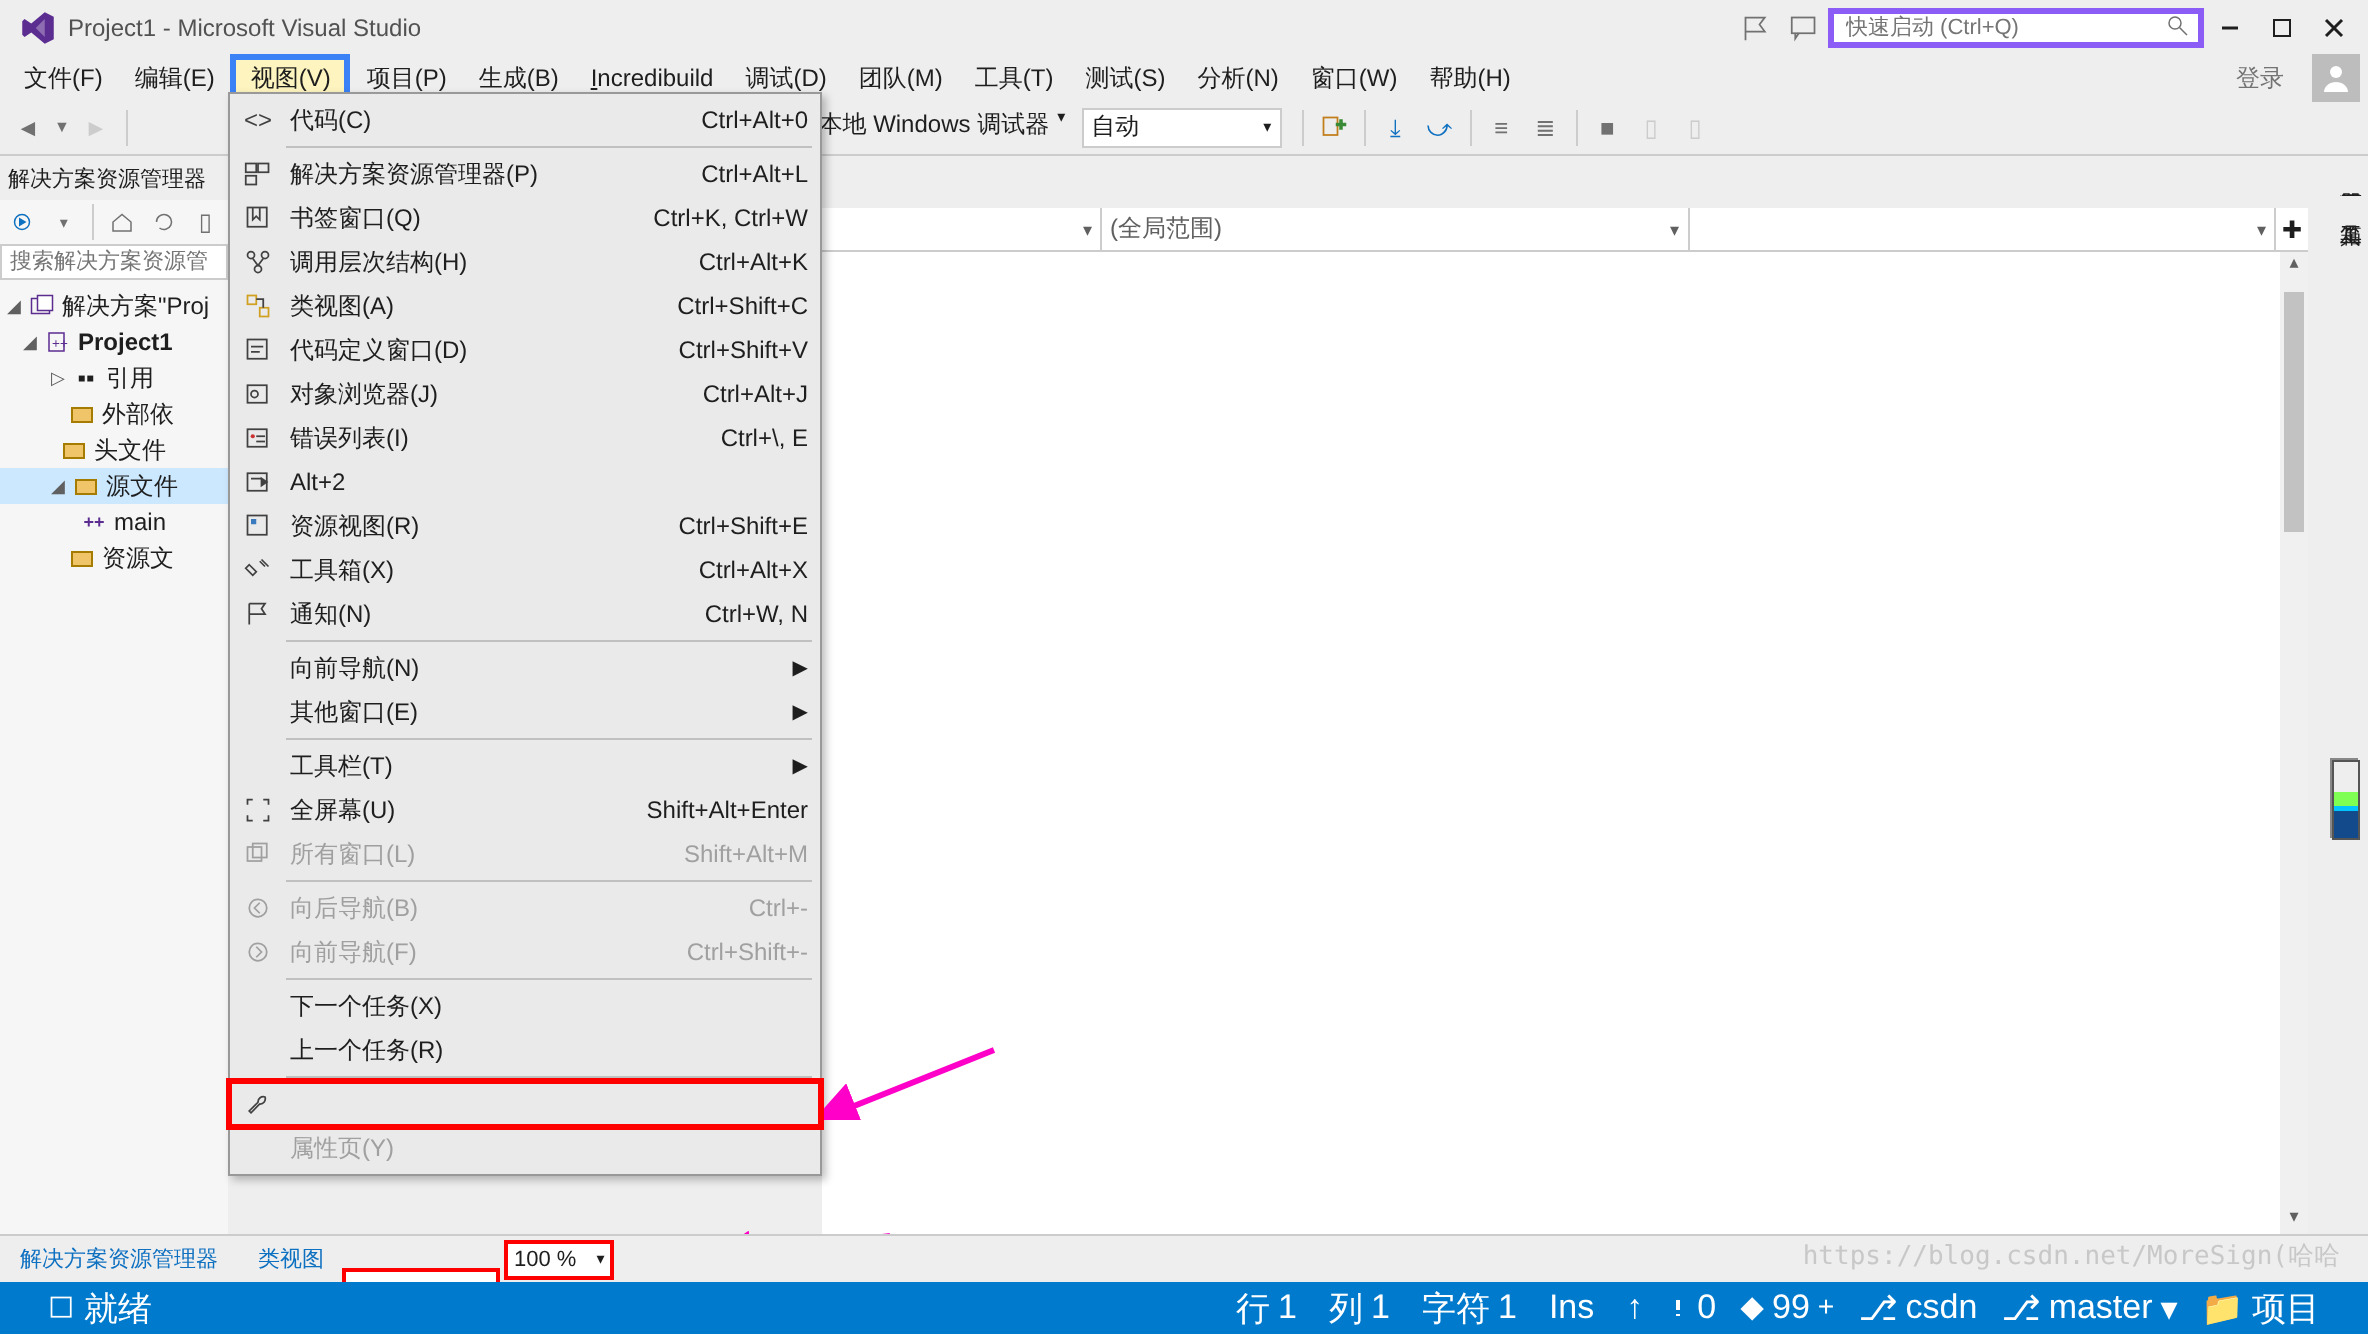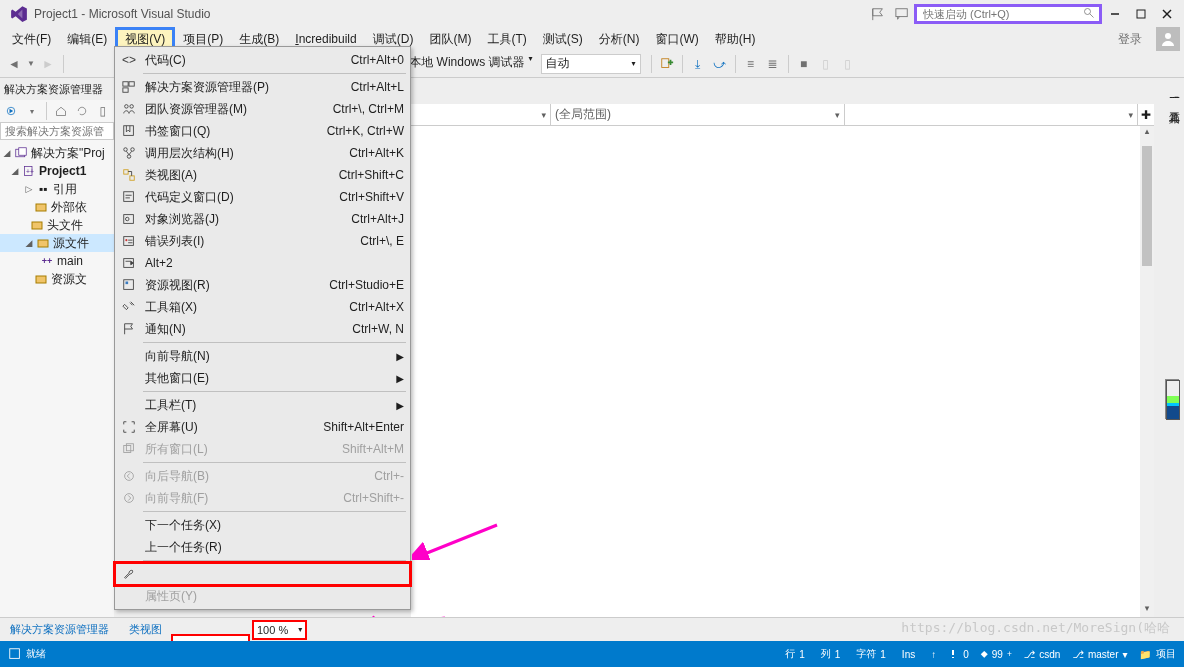"团队资源管理器(M)" div.dd-item { html: <div> <span> <svg> <circle></circle> <circle></circle> <path></path> </svg> </span> <span>团队资源管理器(M)</span> <span>Ctrl+\, Ctrl+M</span> </div> -> none }
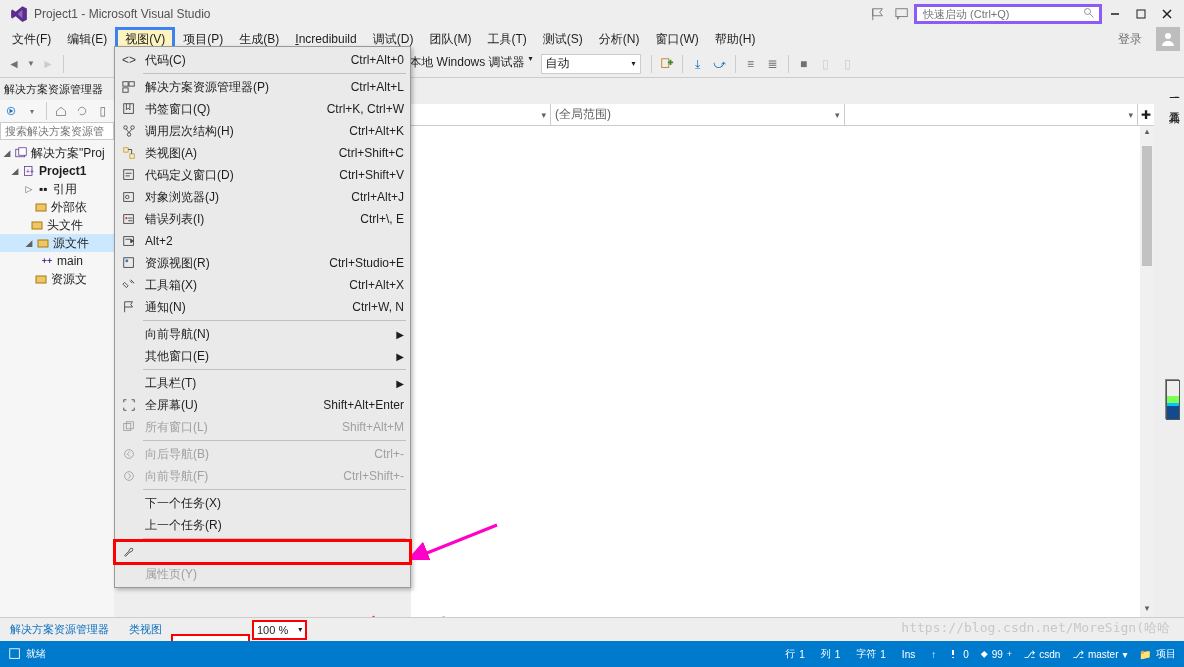"Ctrl+Studio+E" span.ddshort { text: Ctrl+Studio+E -> Ctrl+Shift+E }
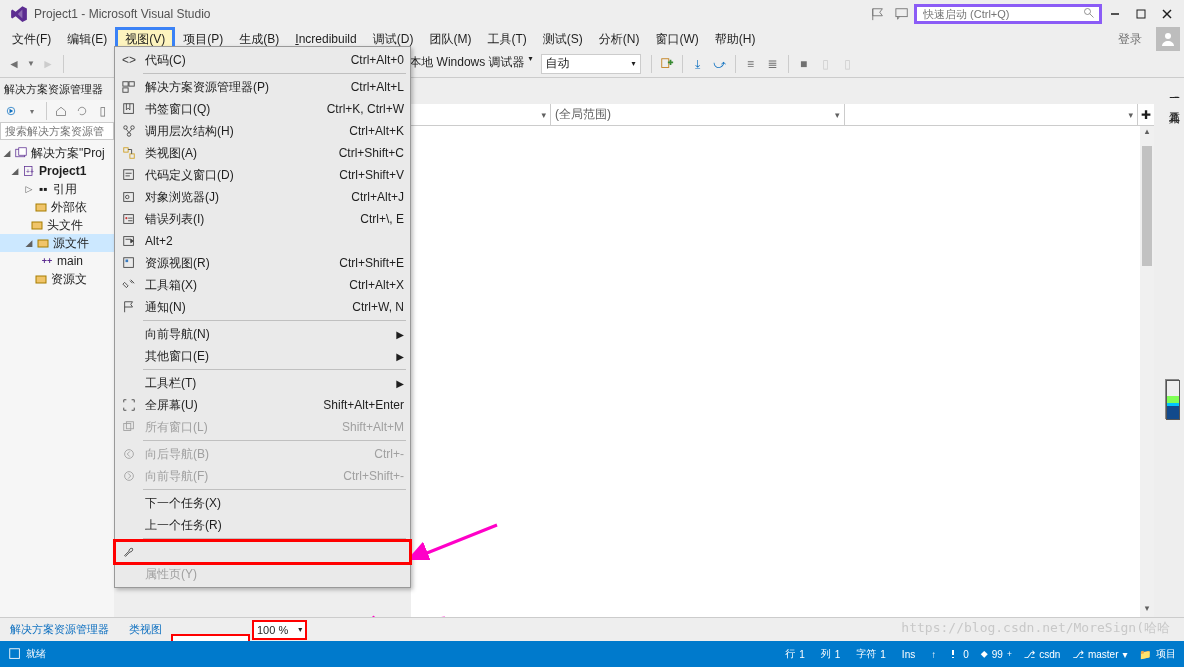"就绪" .statusbar { font-size: 10px -> 17px; padding: 0 8px -> 0 24px }
